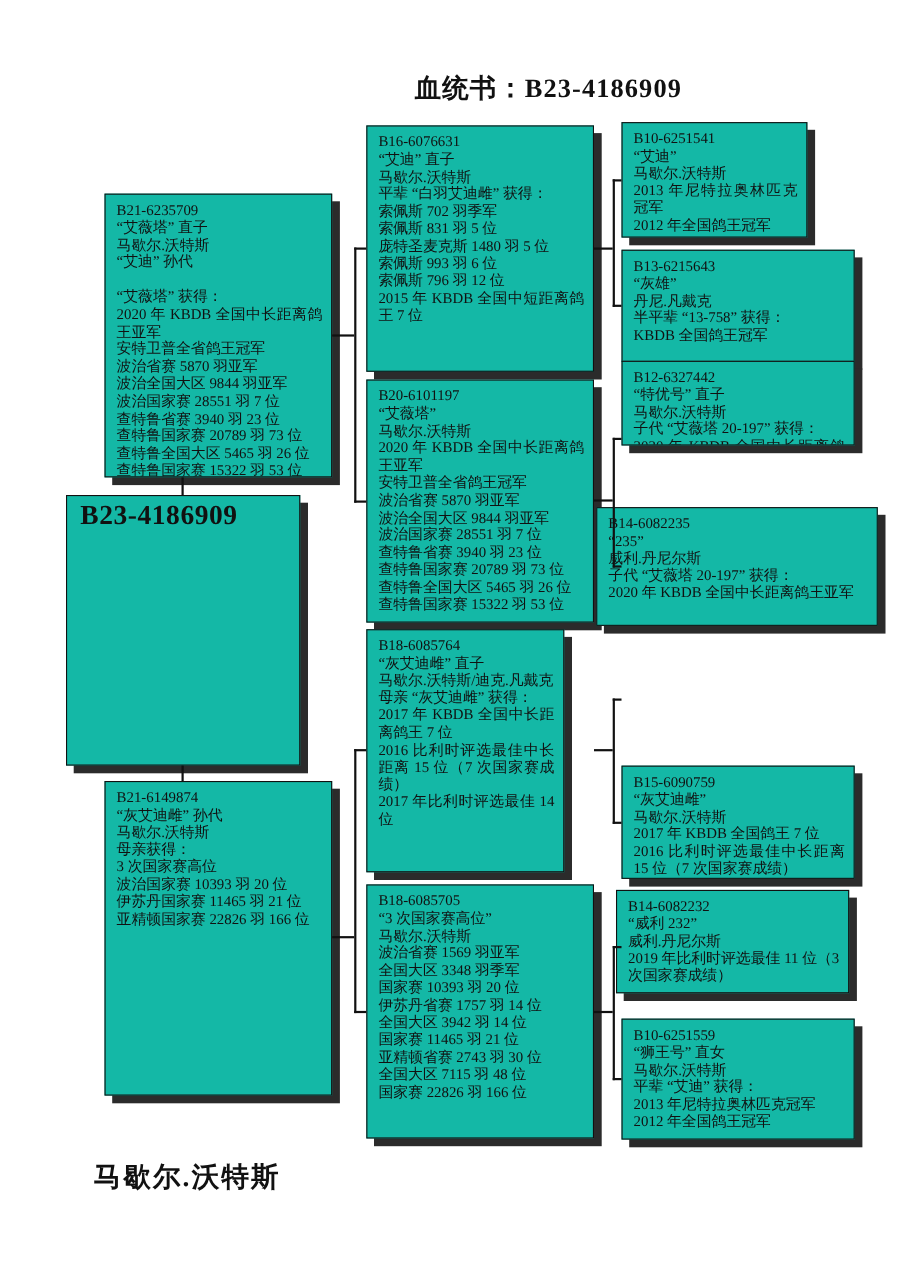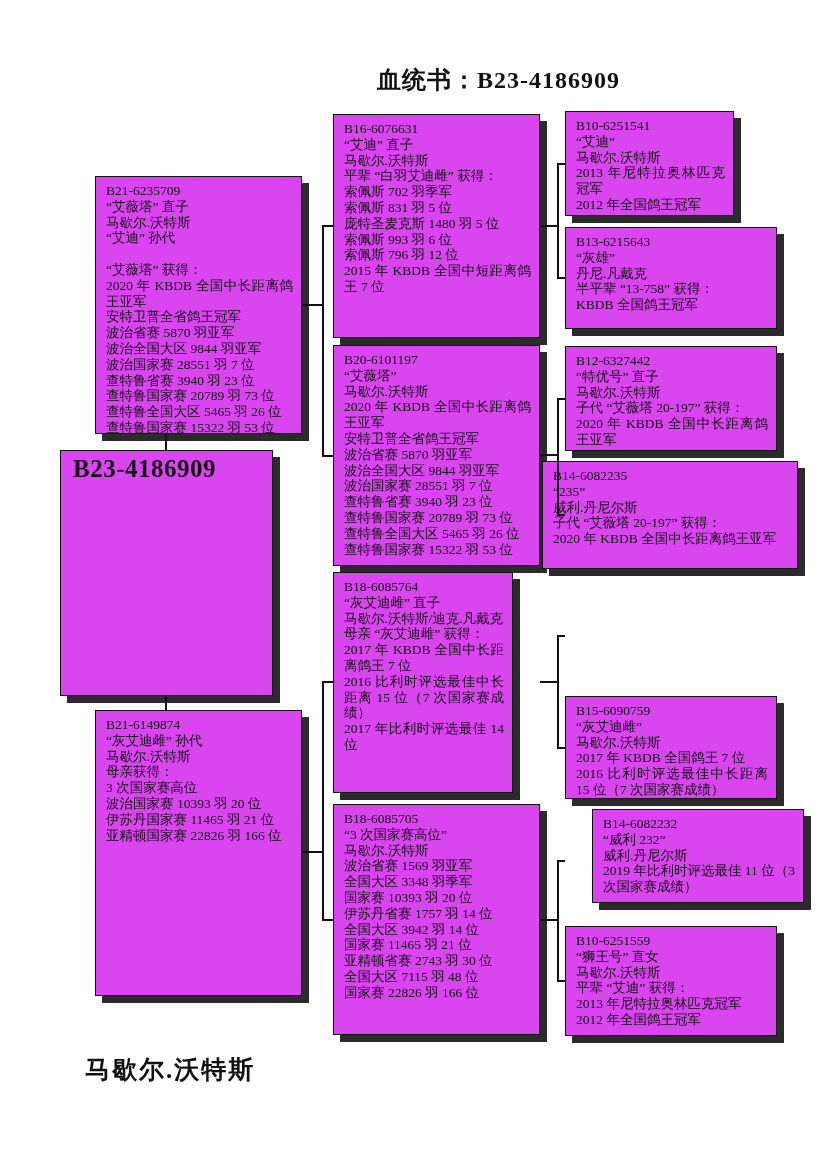"B16-6076631" .box { background: #d946ef -> #14b8a6 }
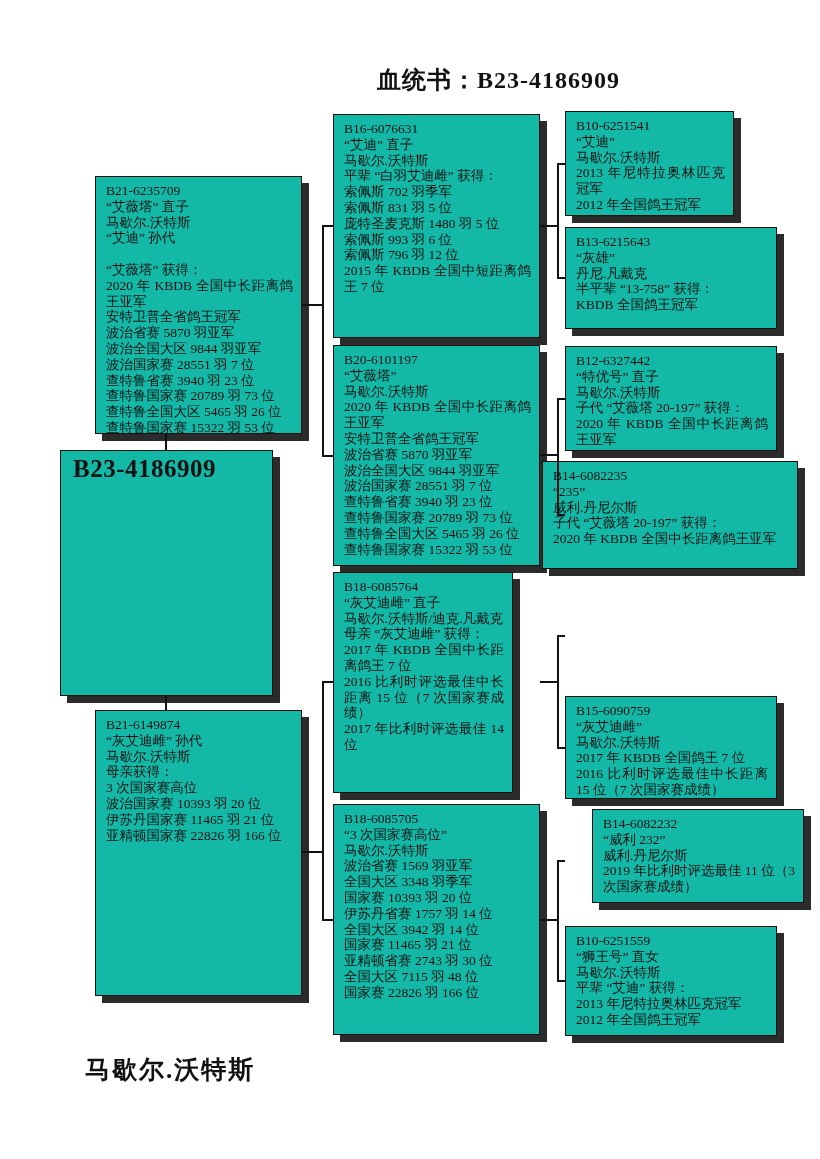"B12-6327442" div.box { height: 105px -> 77px; top: 346px -> 328px }
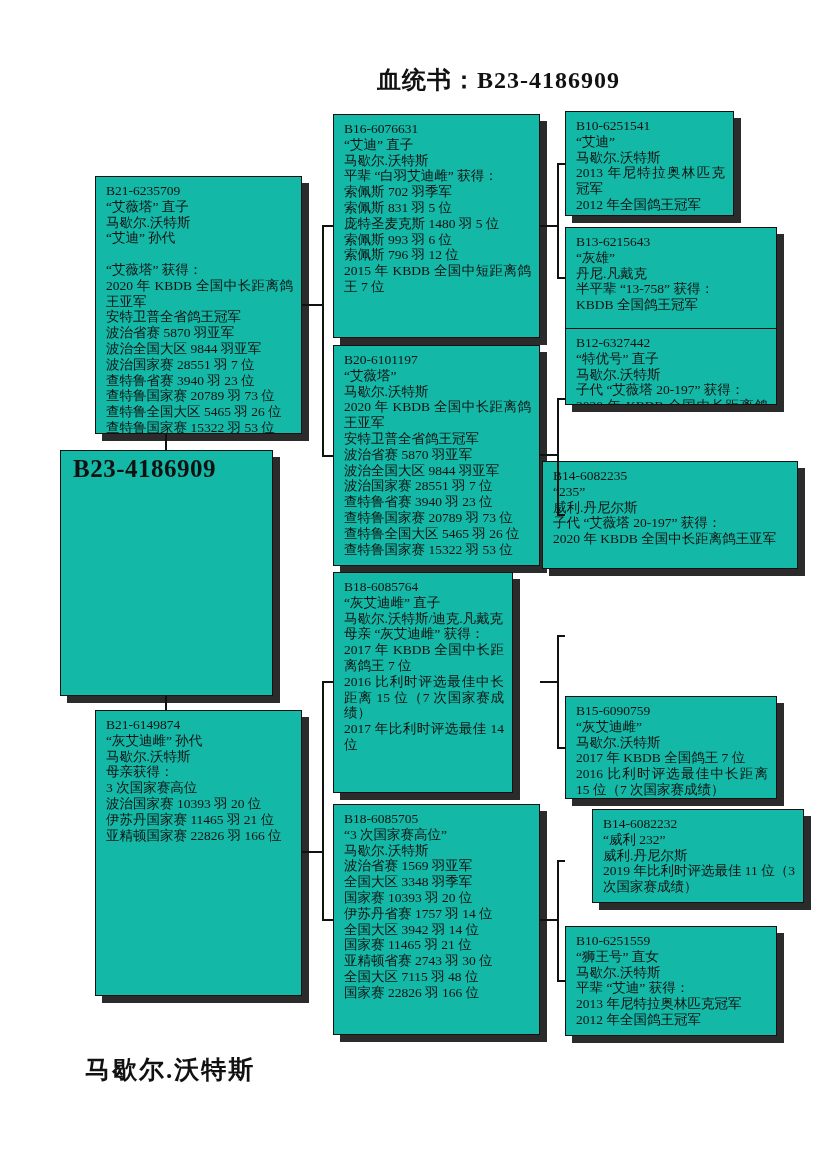"B14-6082232" div.box { left: 592px -> 560px }
